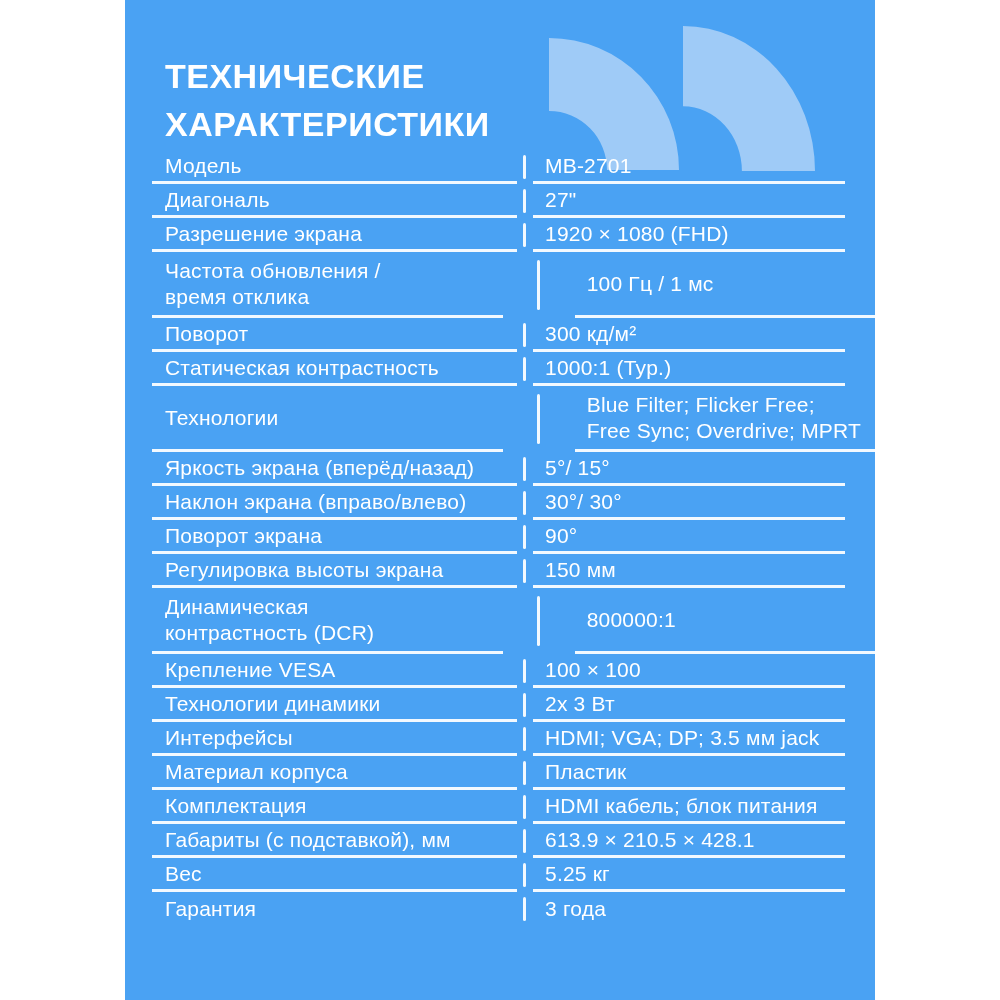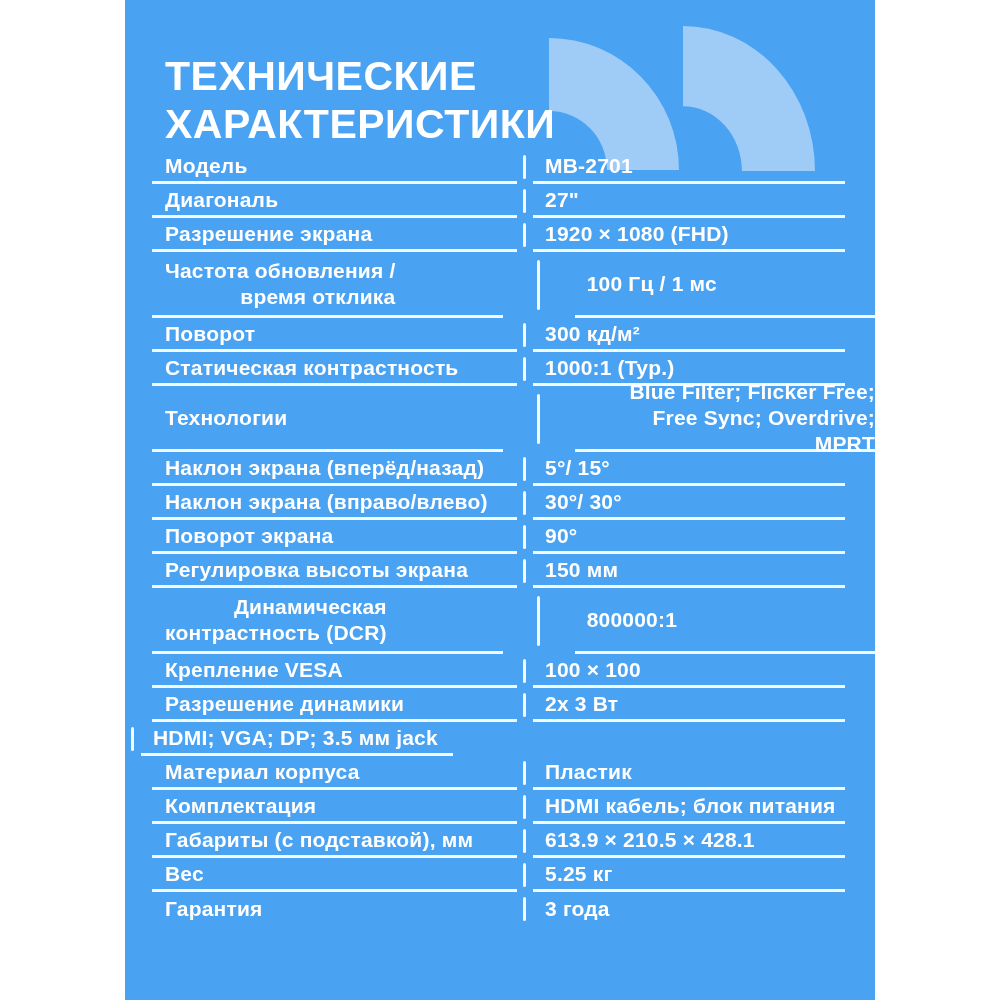"ТЕХНИЧЕСКИЕ" .title { font-size: 41px -> 34px }
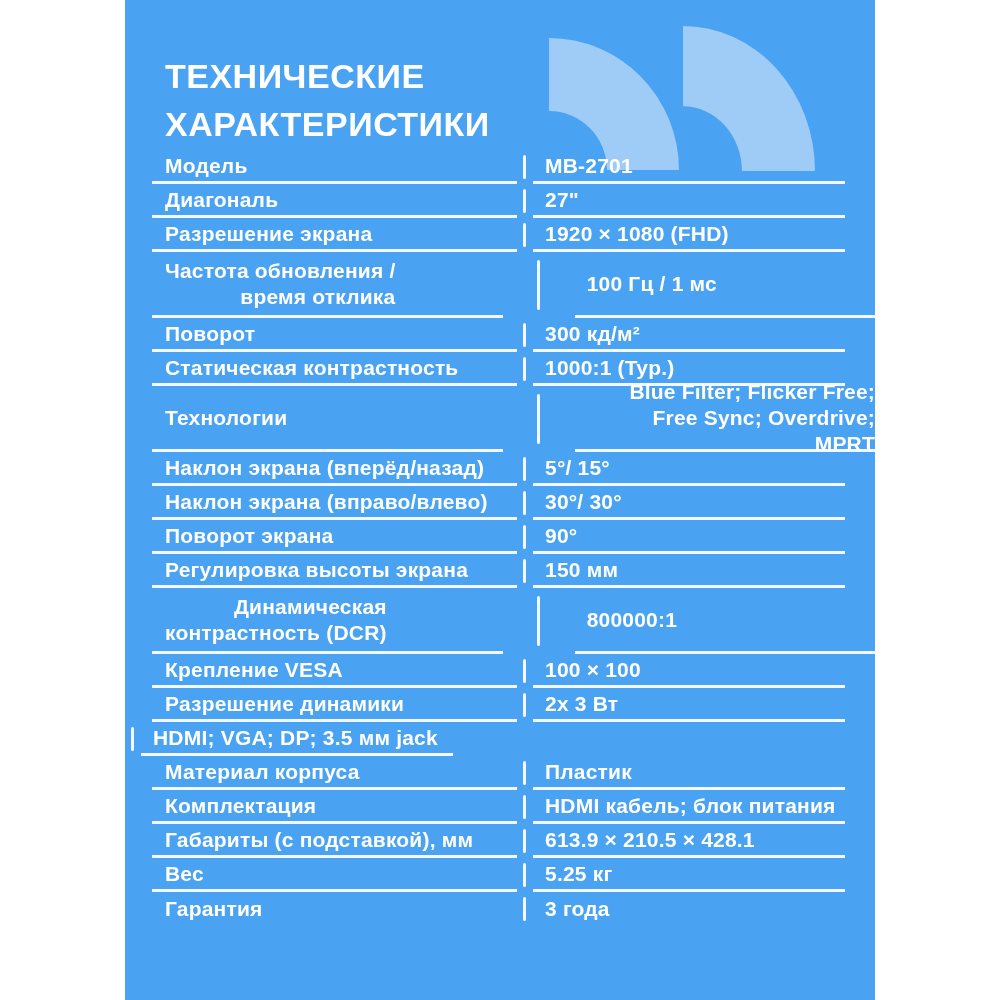"Модель" .label,.value { font-weight: 700 -> 400; text-align: right -> none }
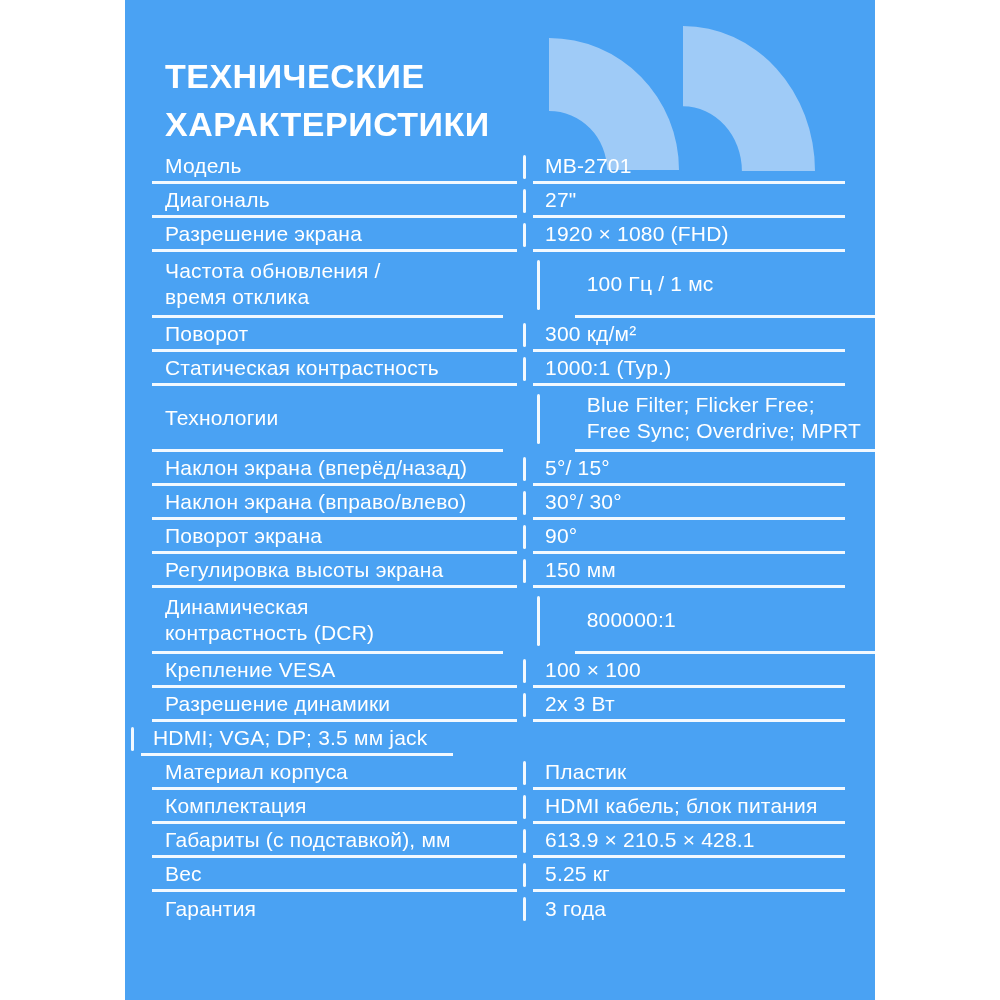"Наклон экрана (вперёд/назад)" span.label { text: Наклон -> Яркость }
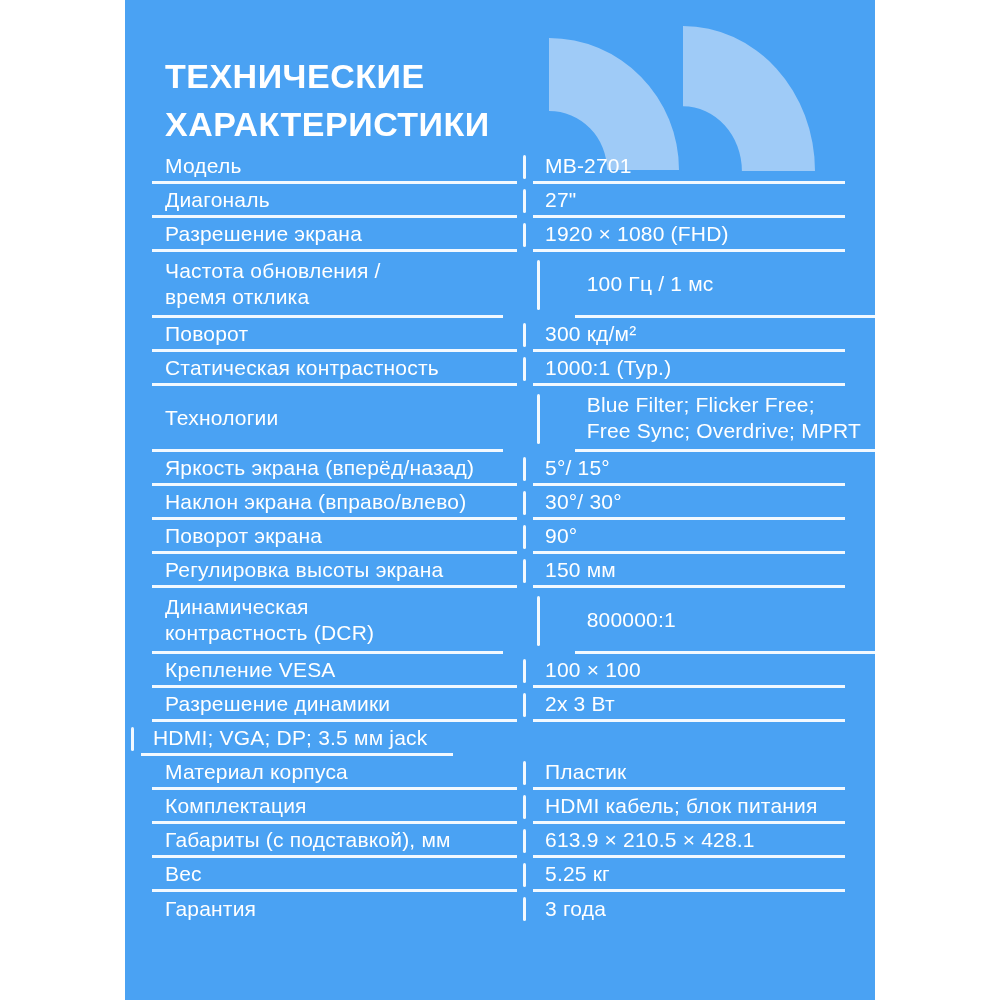"Разрешение динамики" span.label { text: Разрешение -> Технологии }
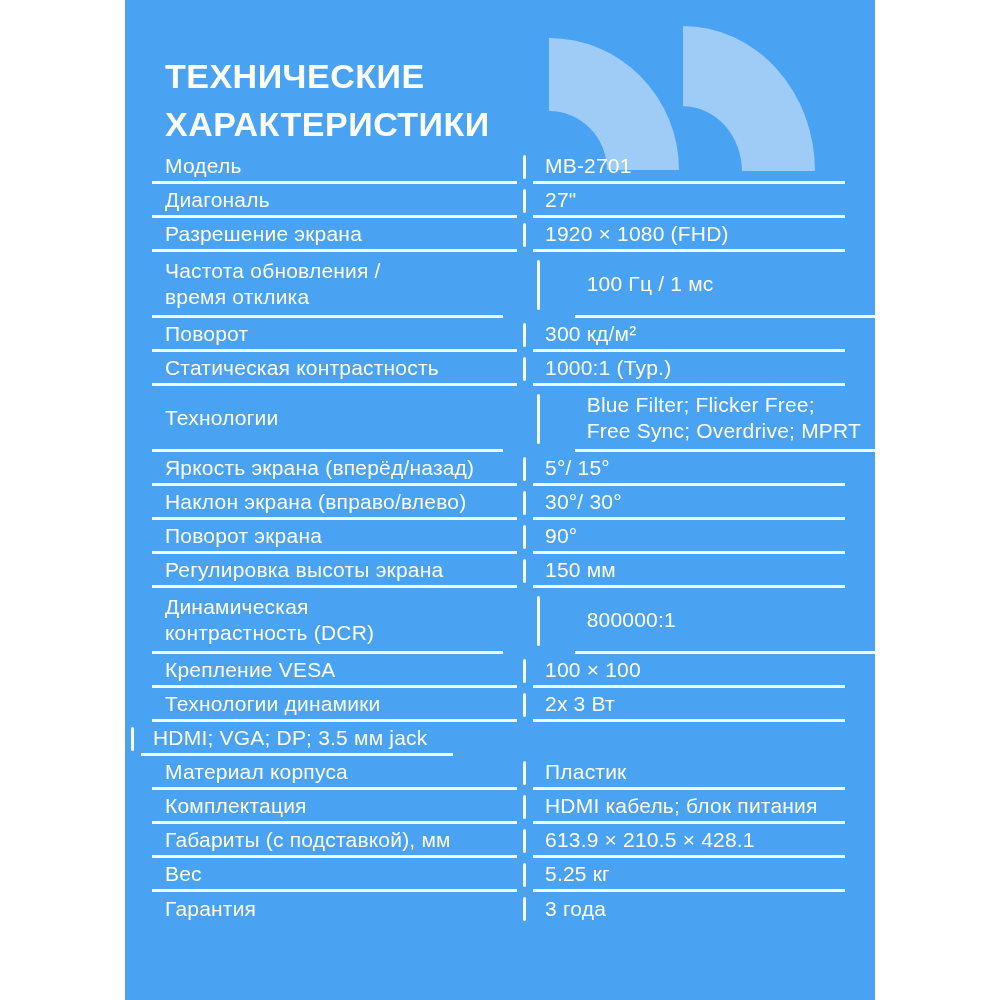"Интерфейсы" div.cell { html: none -> <div> <span>Интерфейсы</span> </div> }
